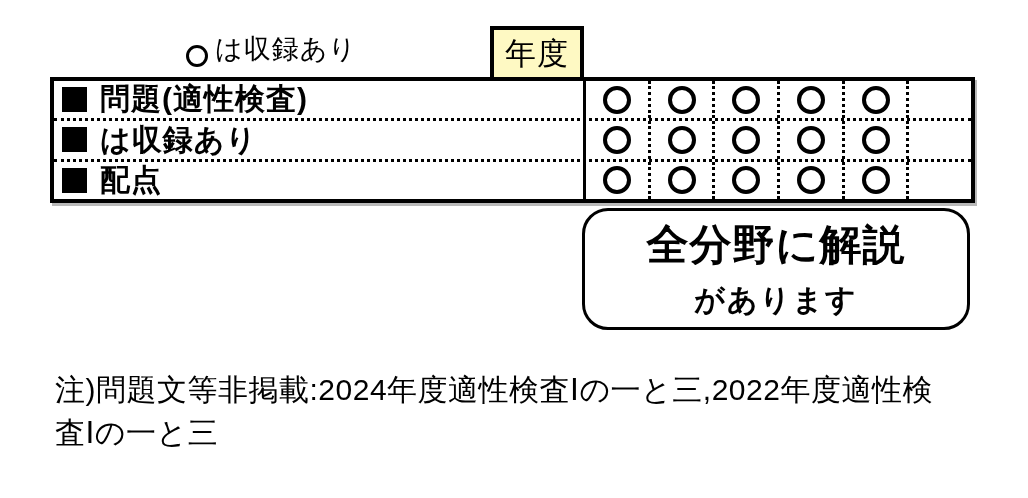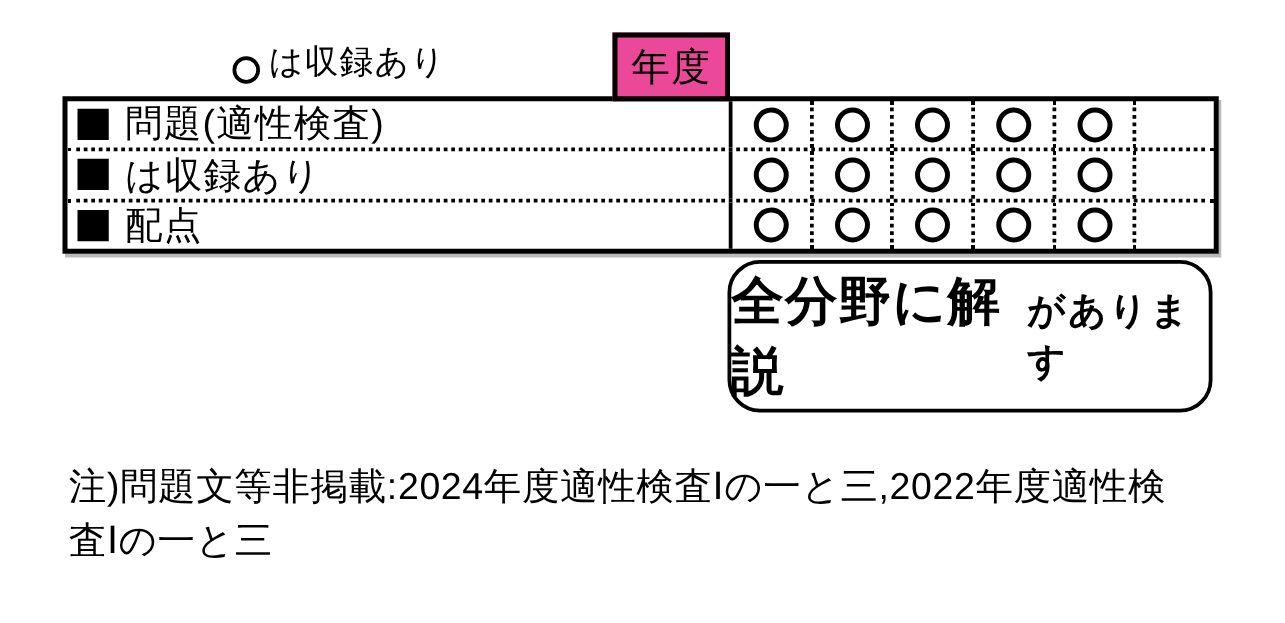"年度" .nendo-cell { background: #ec4899 -> #fef9c3 }
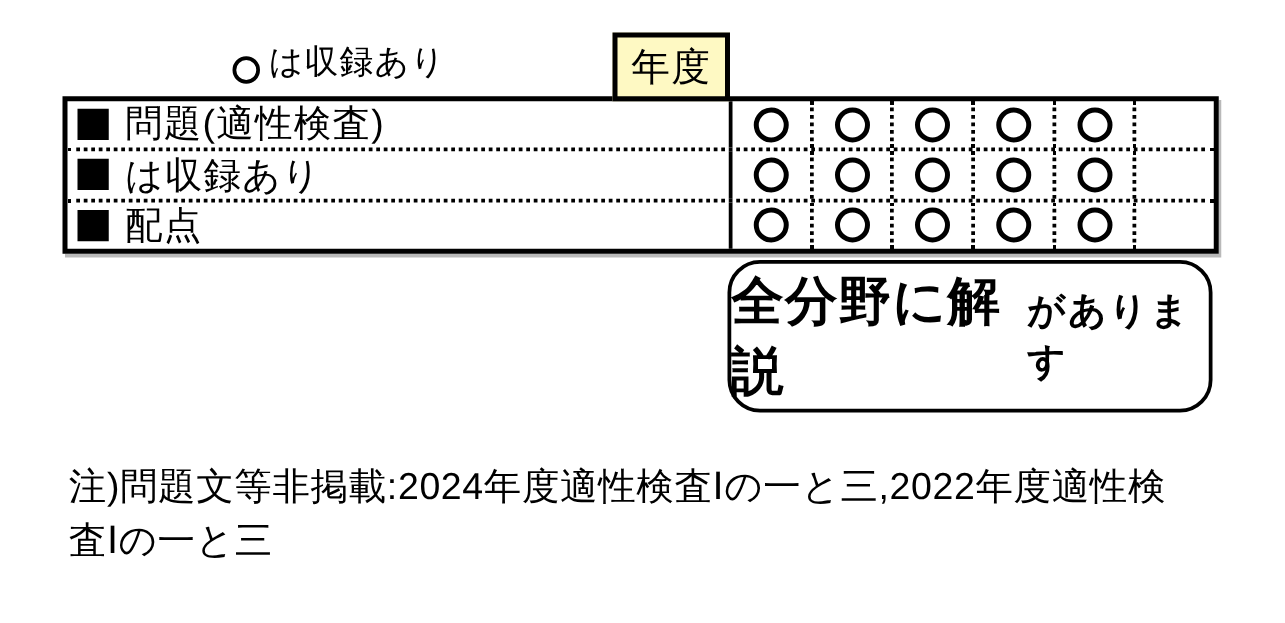"問題(適性検査)" .tbl { font-weight: none -> bold }
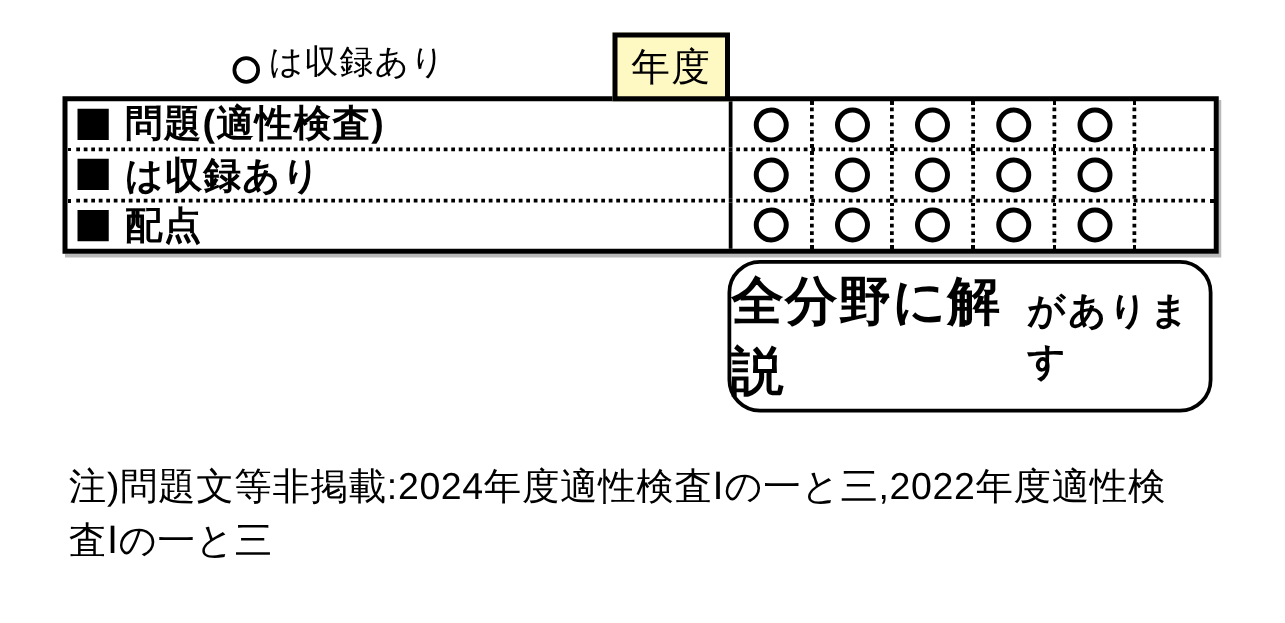"全分野に解説" .callout { flex-direction: row -> column }
